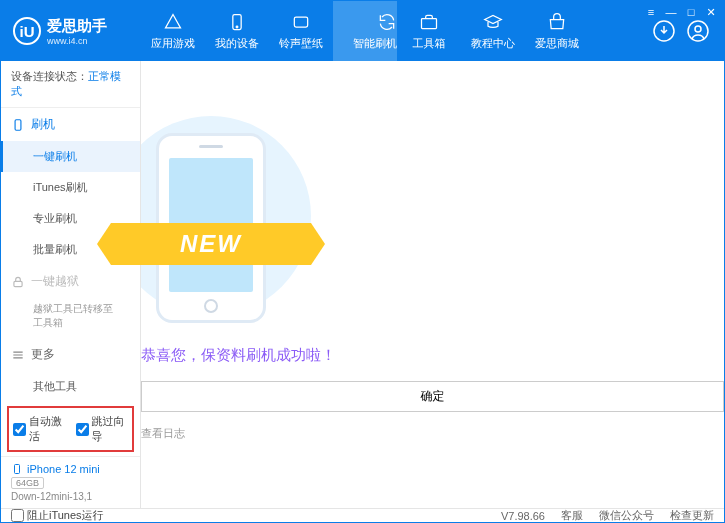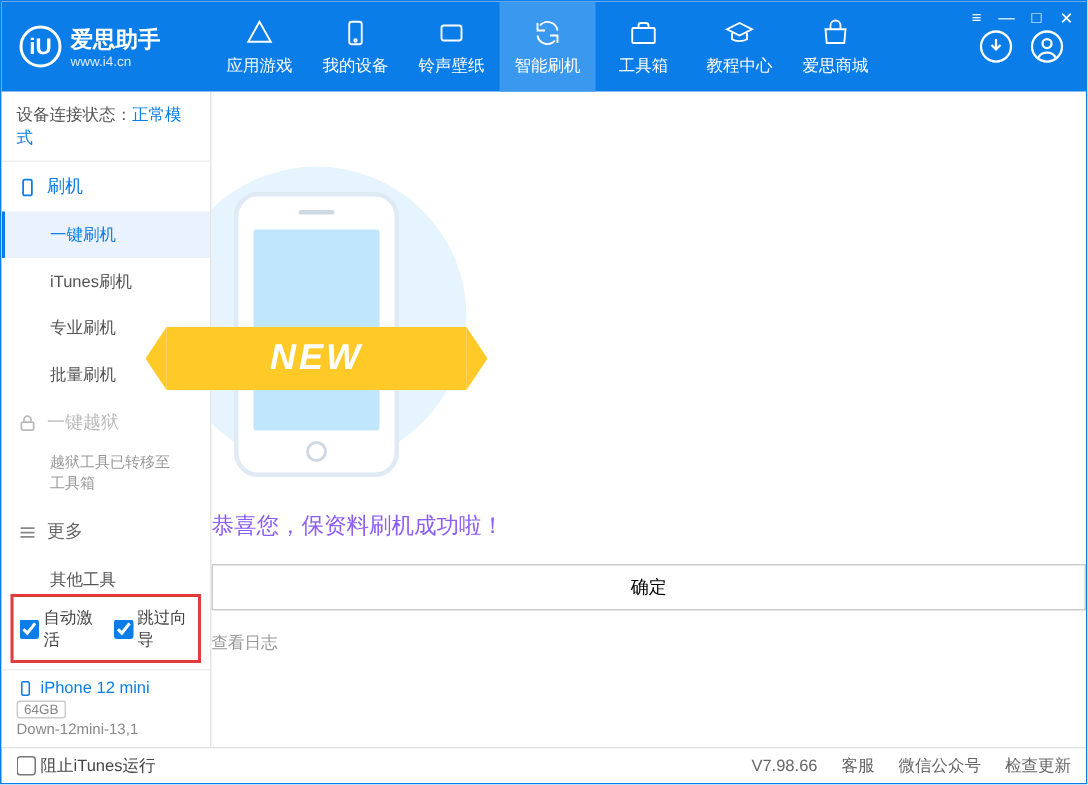"智能刷机" .nav-tab.active { align-items: none -> flex-end }
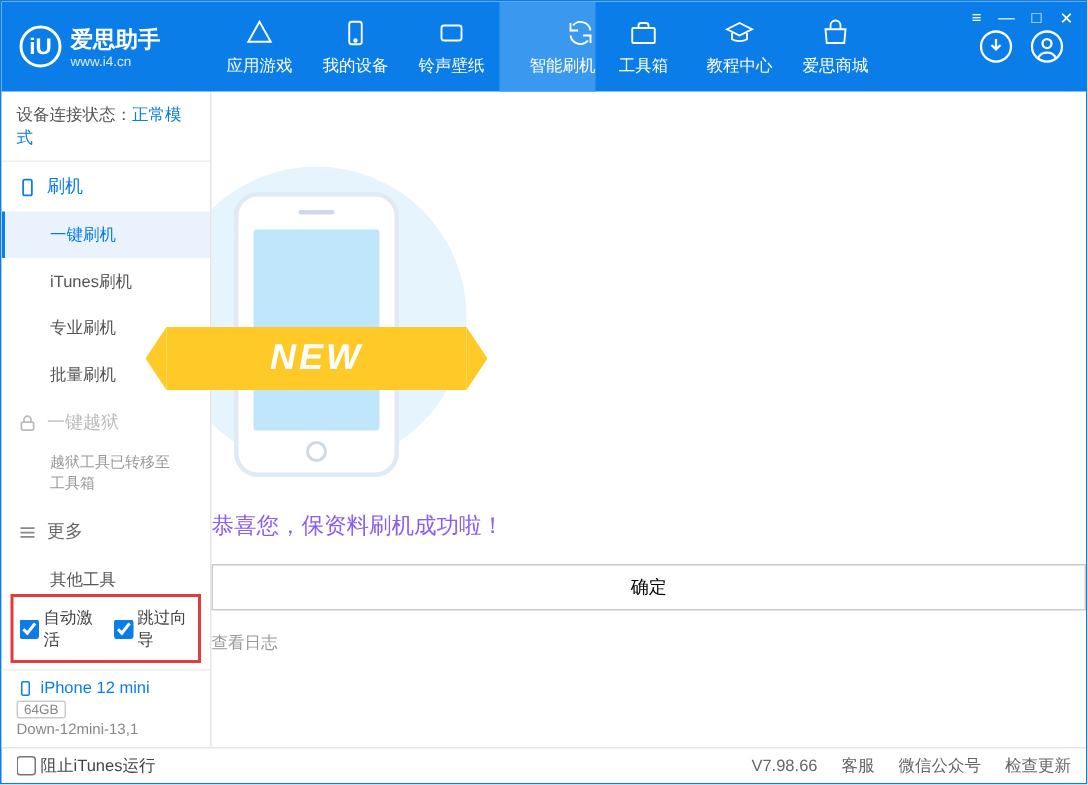"阻止iTunes运行" .statusbar { height: 24px -> 14px }
